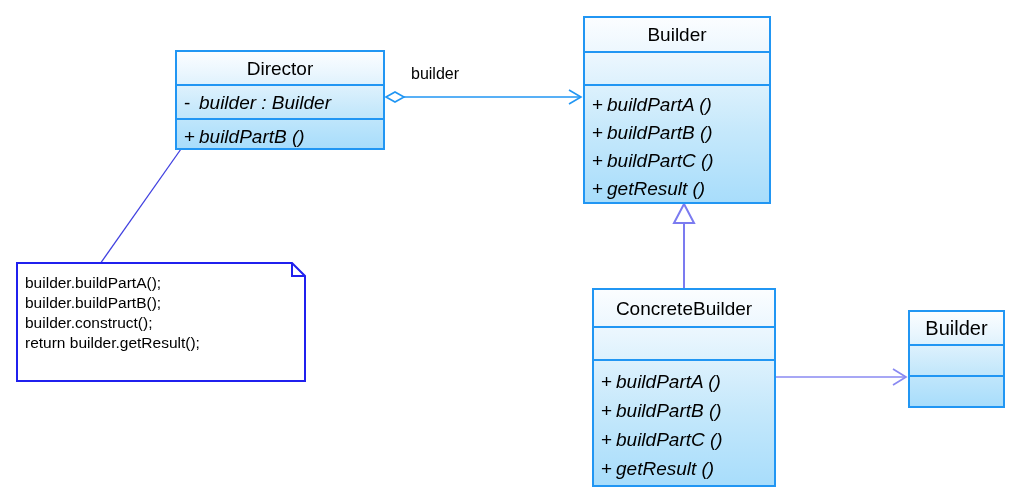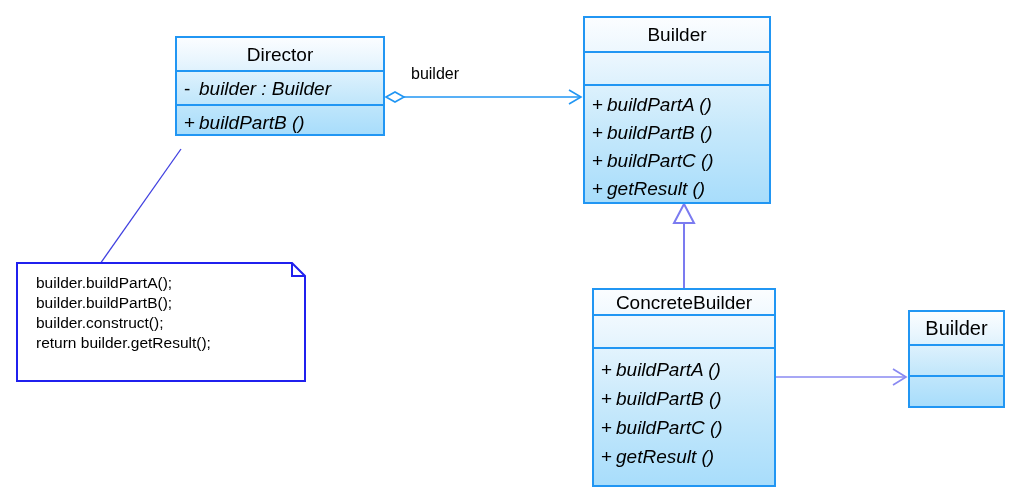"Director" div.uml-class { top: 36px -> 50px }
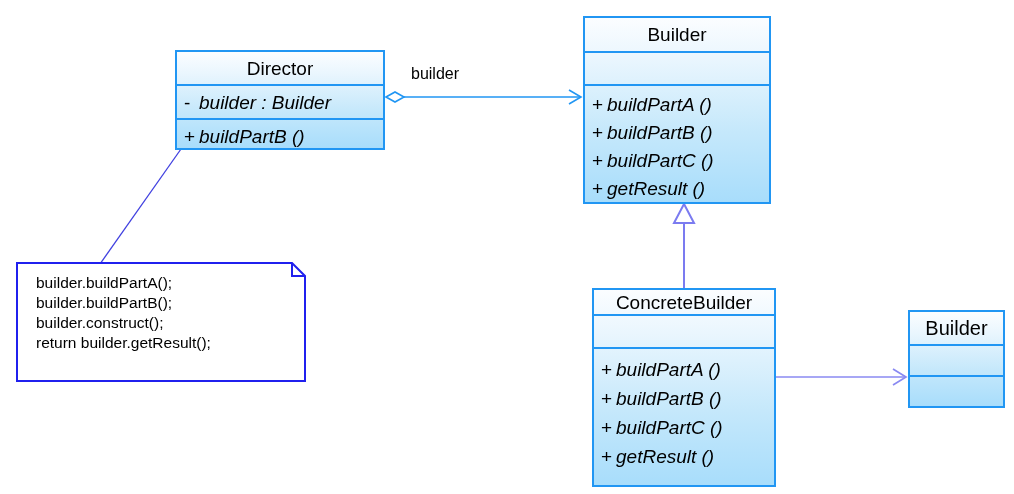"builder.buildPartA();" .uml-note .note-text { padding: 11px 10px 8px 20px -> 11px 10px 8px 9px }
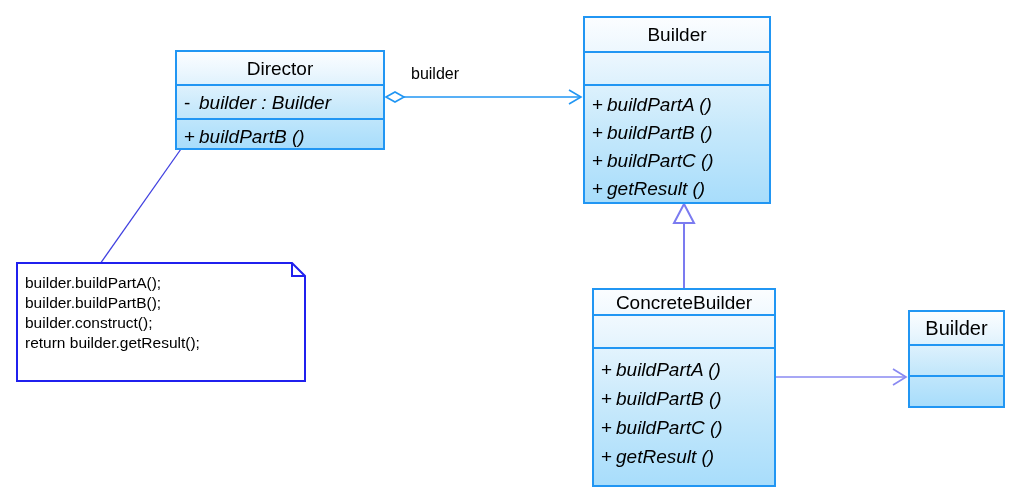"ConcreteBuilder" div.compartment { height: 24px -> 36px }
